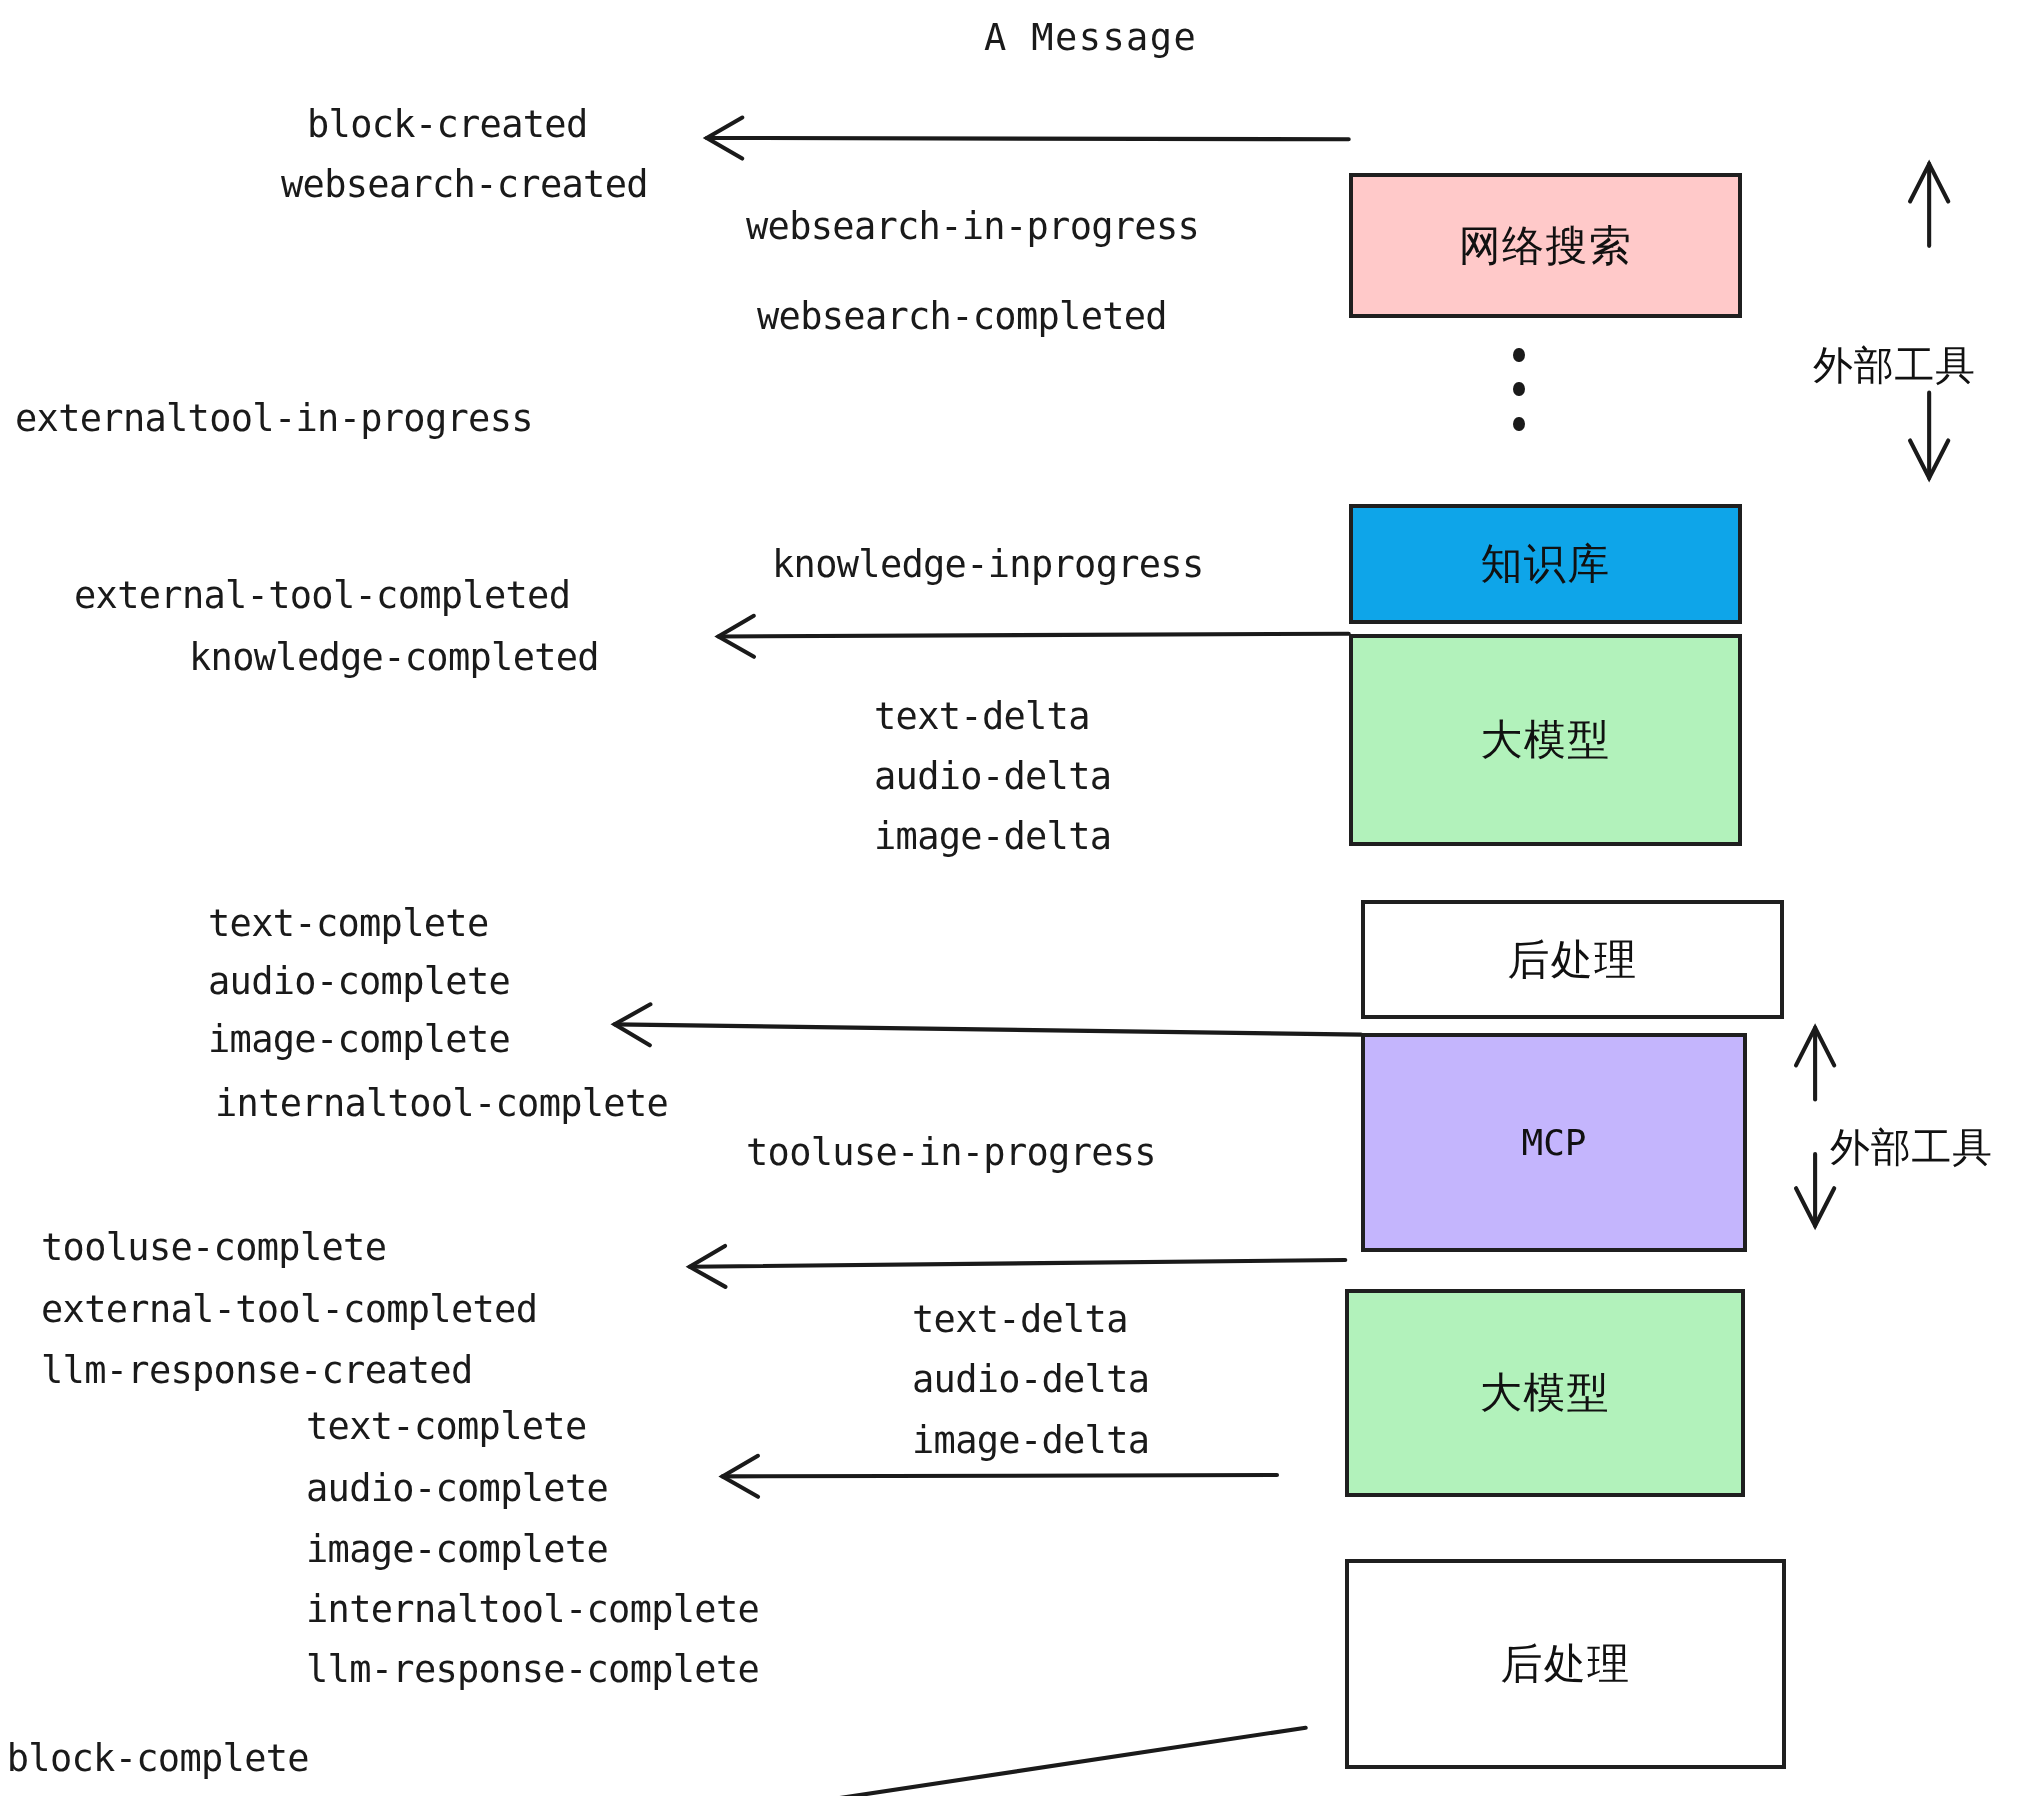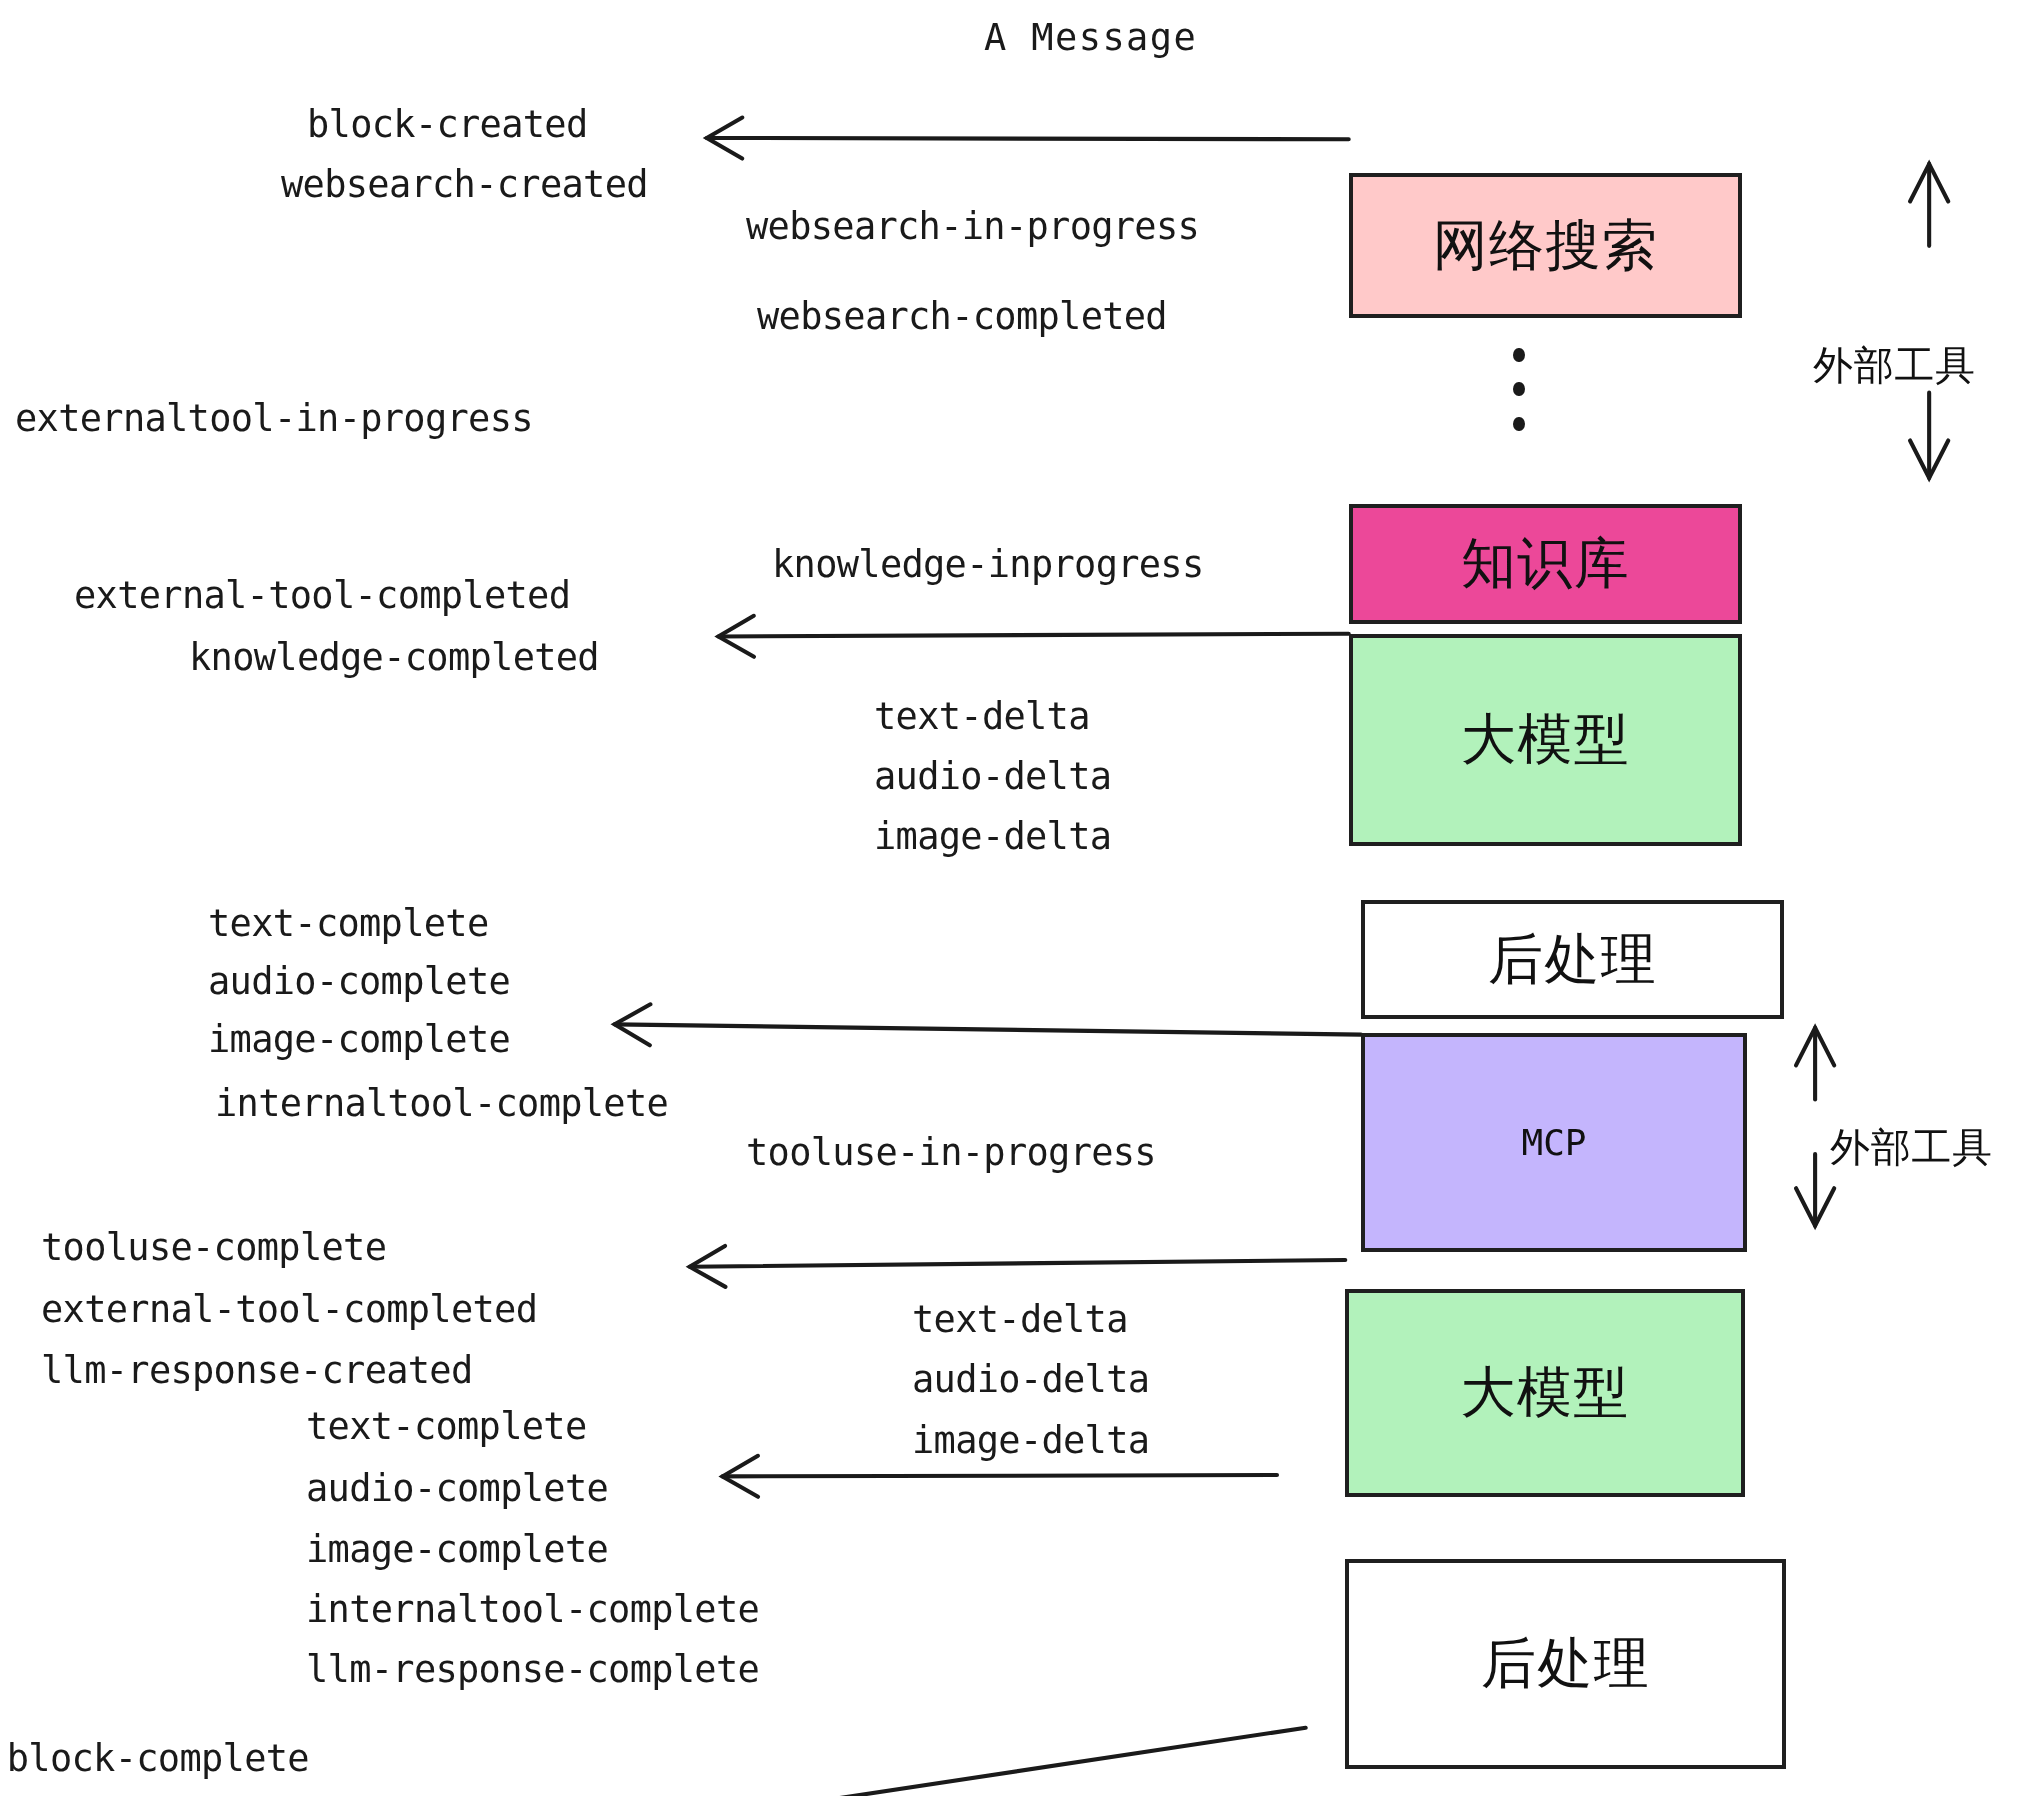"网络搜索" .box span { font-size: 55px -> 42px }
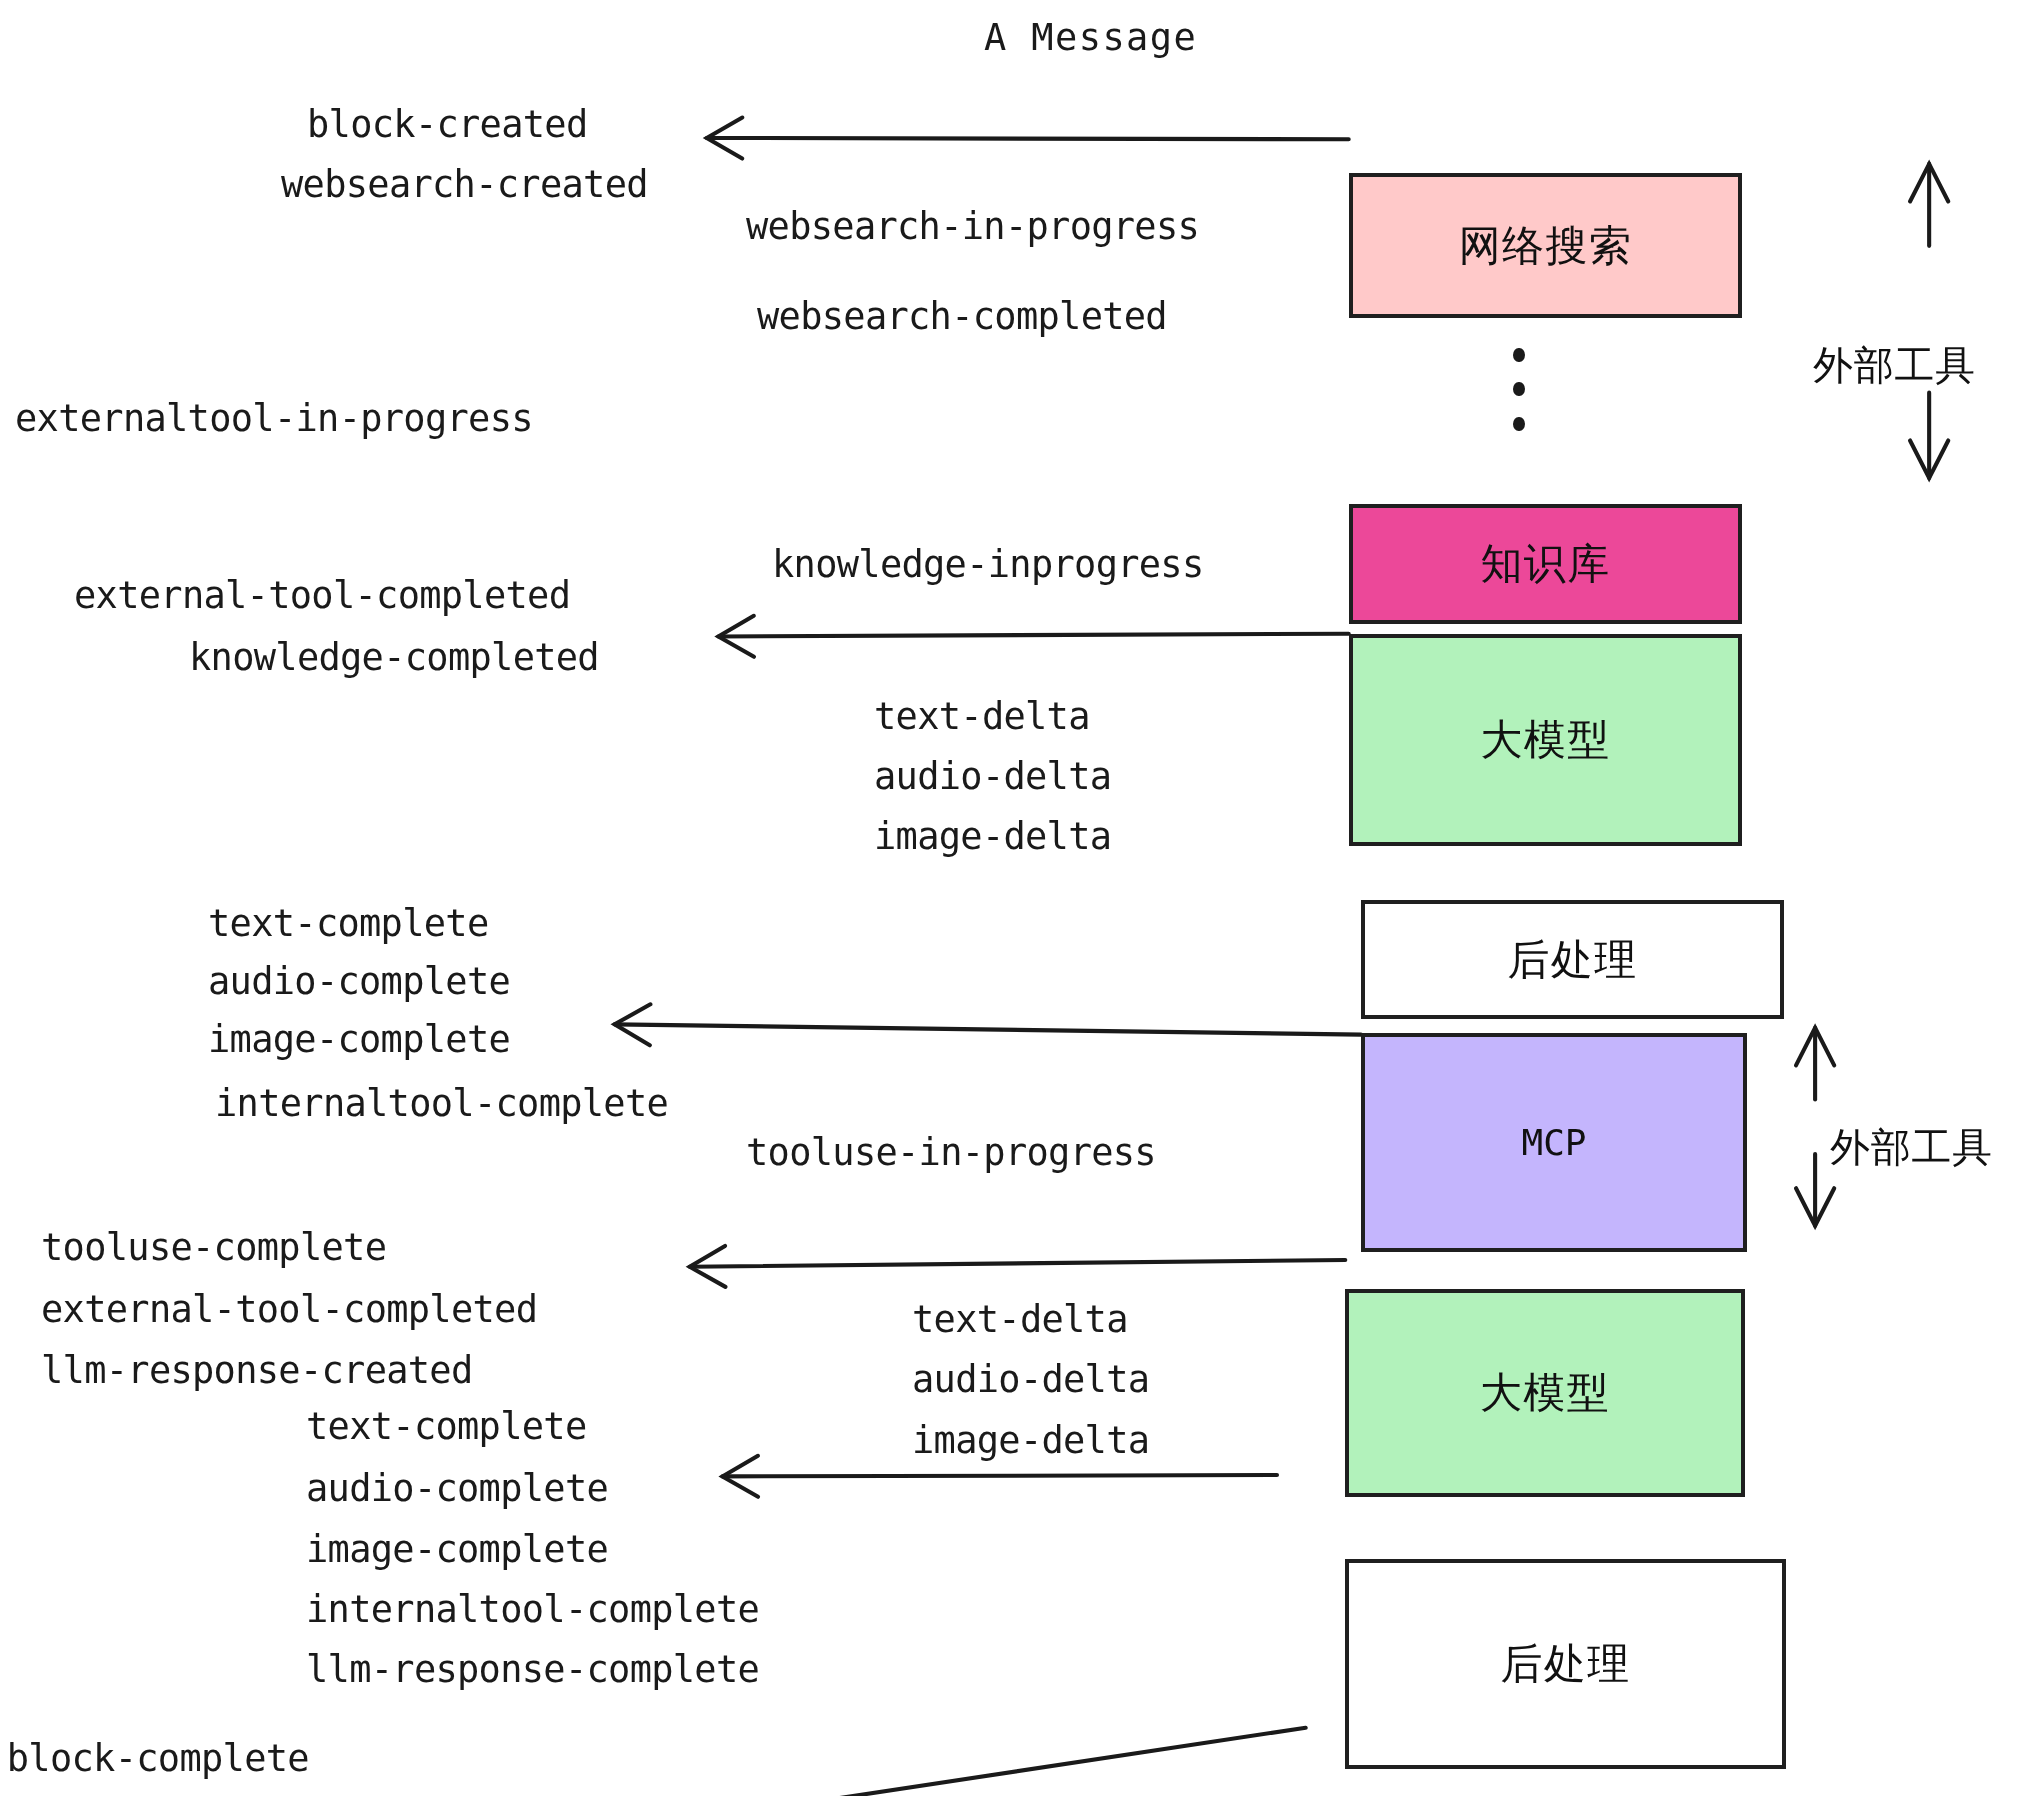"知识库" div.box { background: #ec4899 -> #0ea5e9 }
